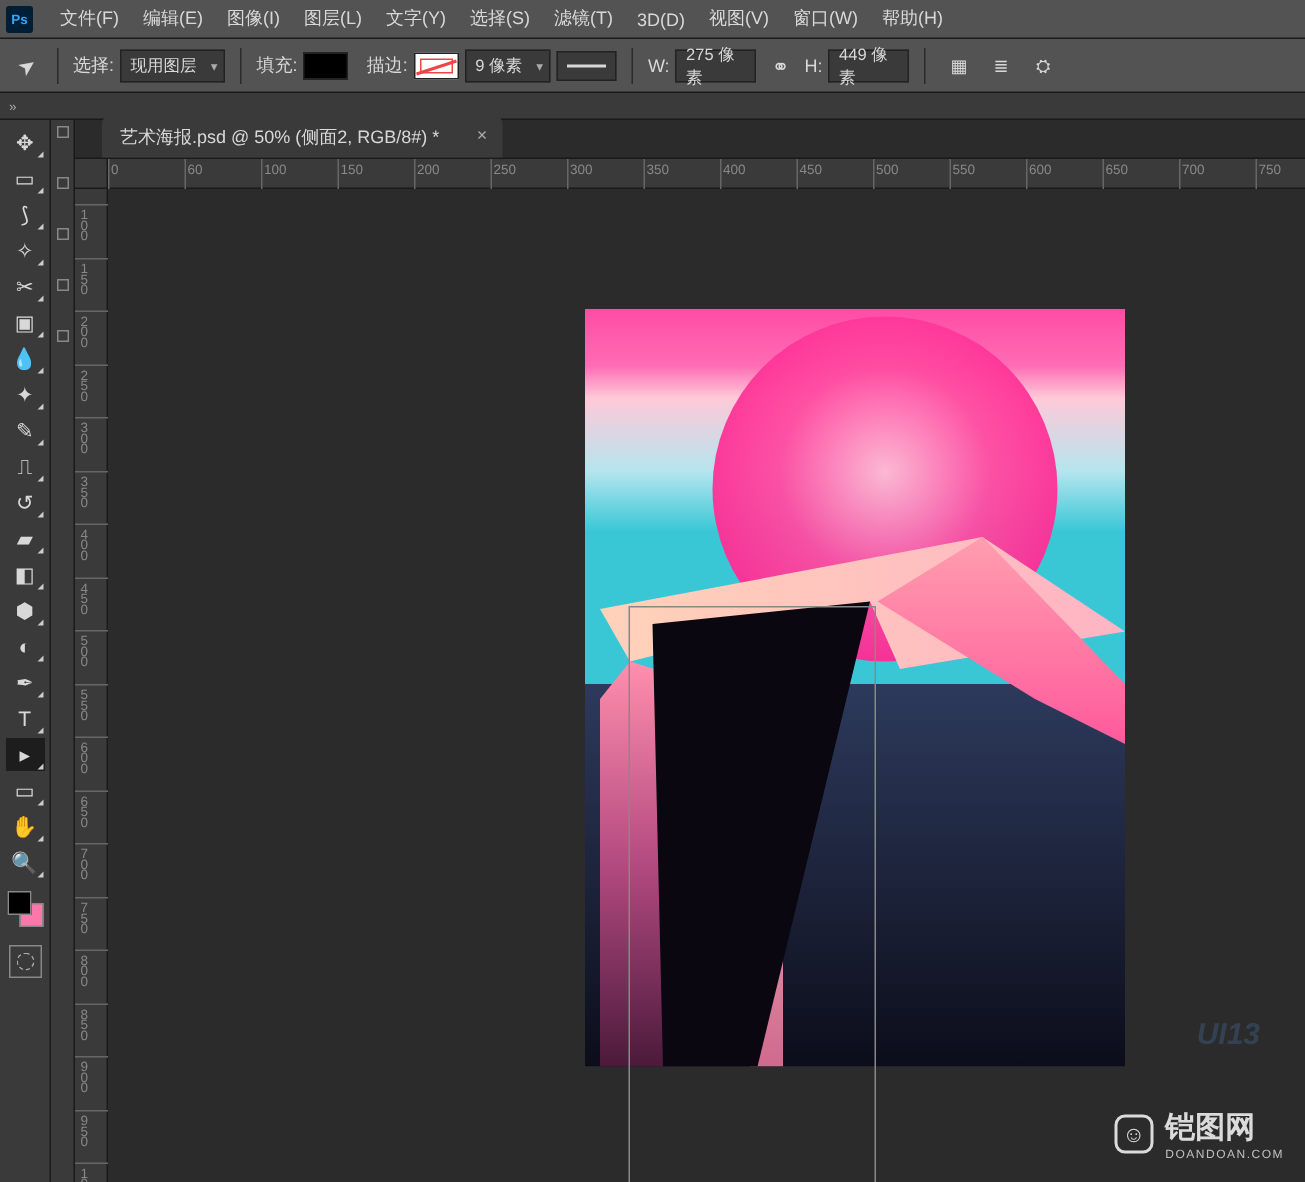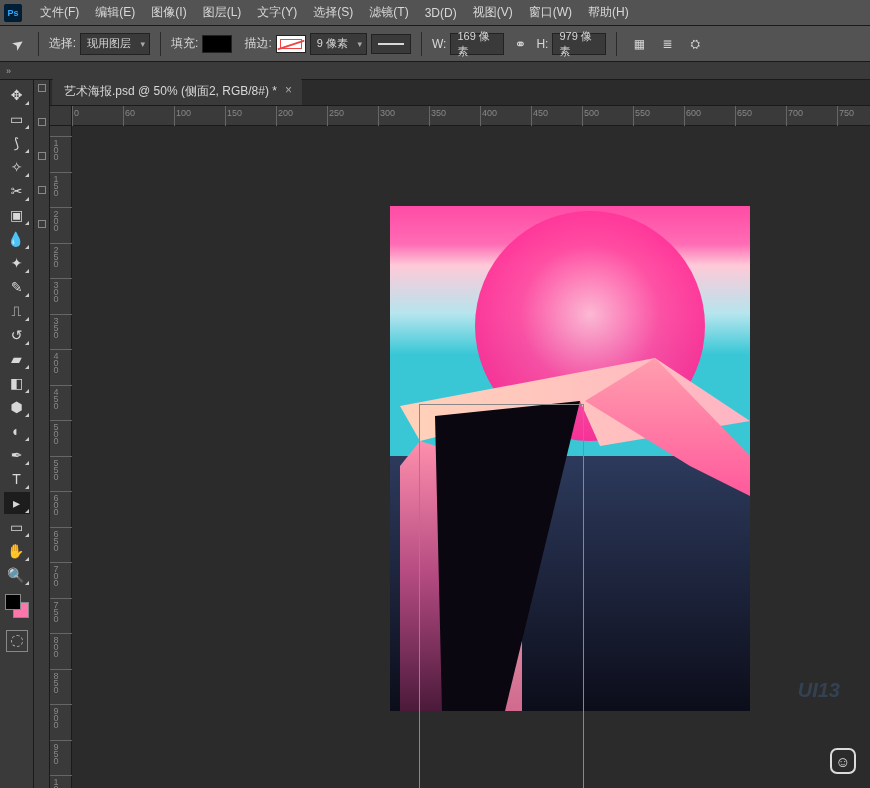"169 像素" div.input-sm { text: 169 -> 275 }
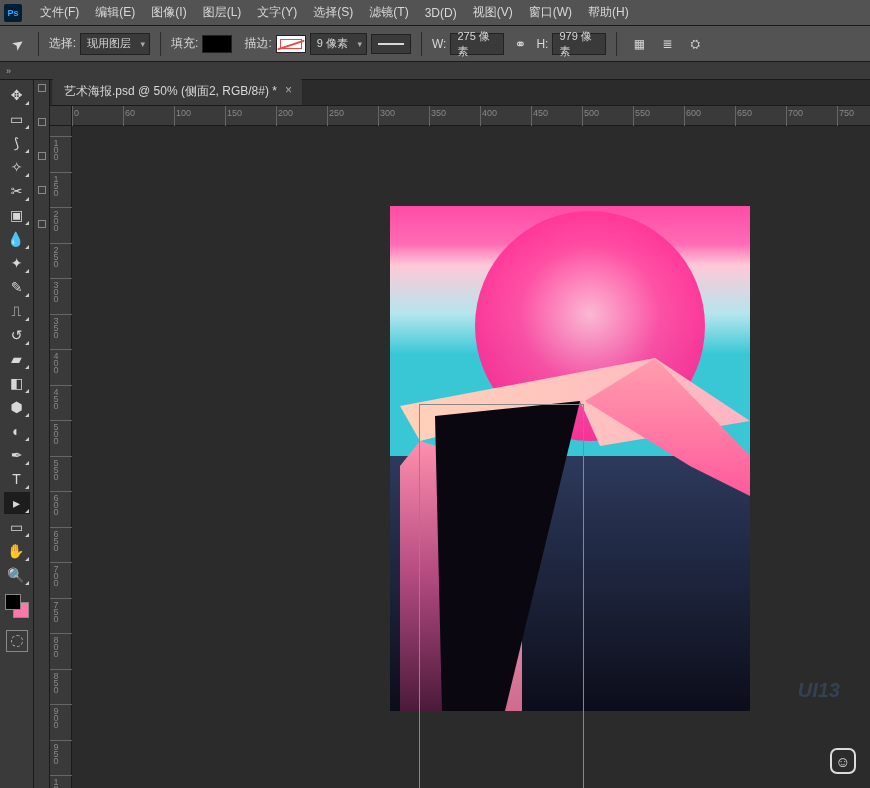"979 像素" div.input-sm { text: 979 -> 449 }
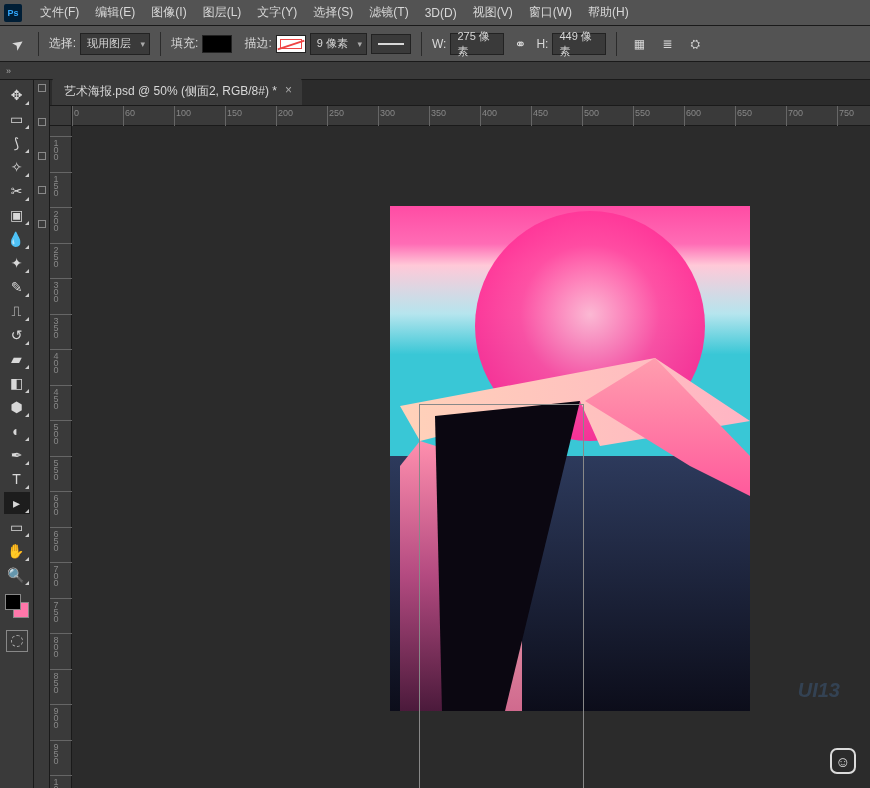"艺术海报.psd @ 50% (侧面2, RGB/8#)" .doc-tab { gap: 8px -> 25px; margin-left: 2px -> 18px }
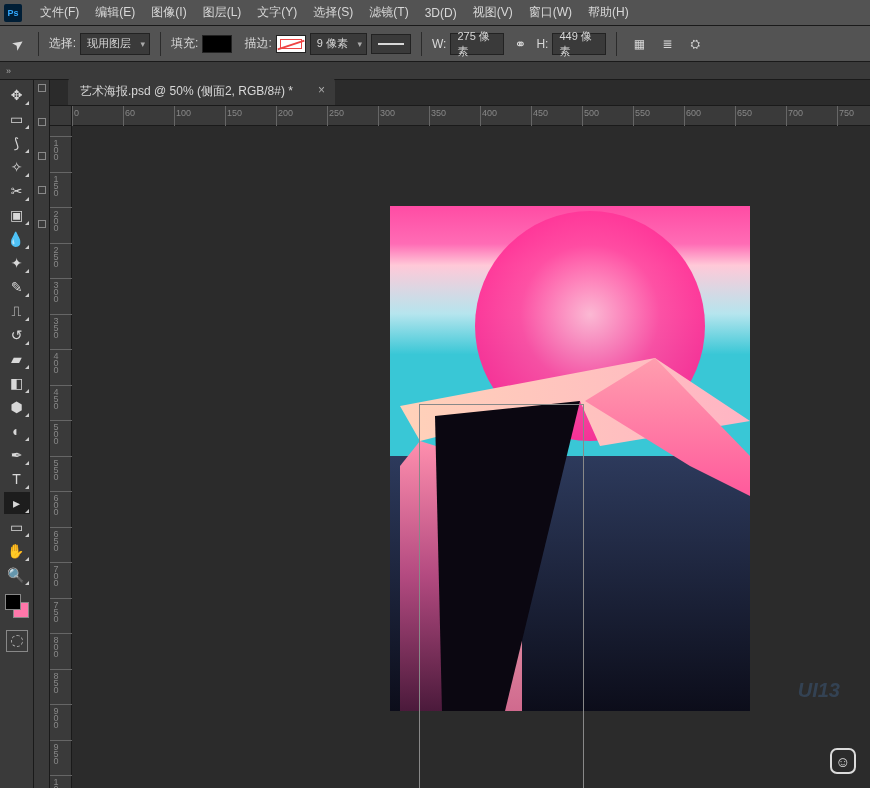"铠图网" div { html: none -> <div> <span>铠图网</span> <small>DOANDOAN.COM</small> </div> }
